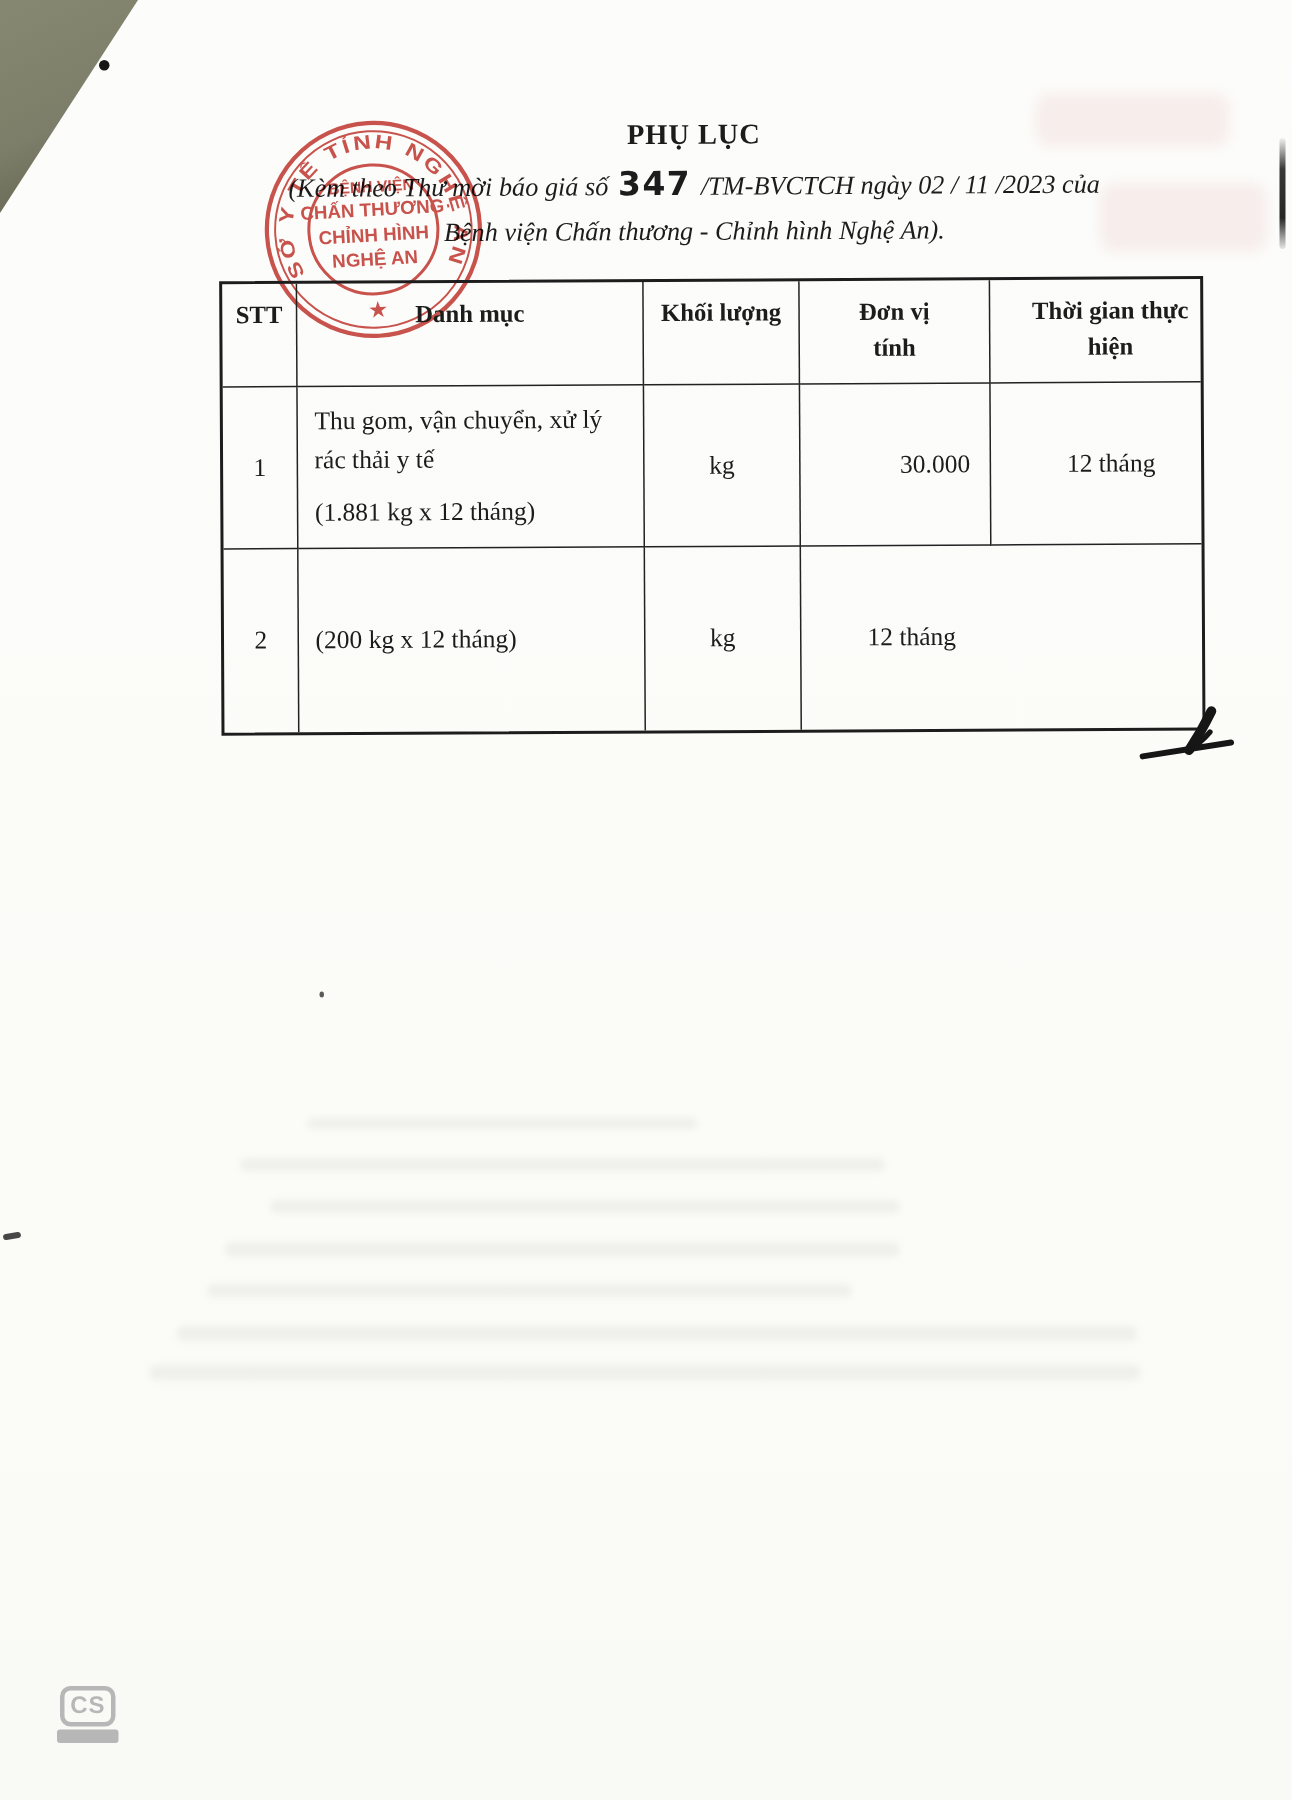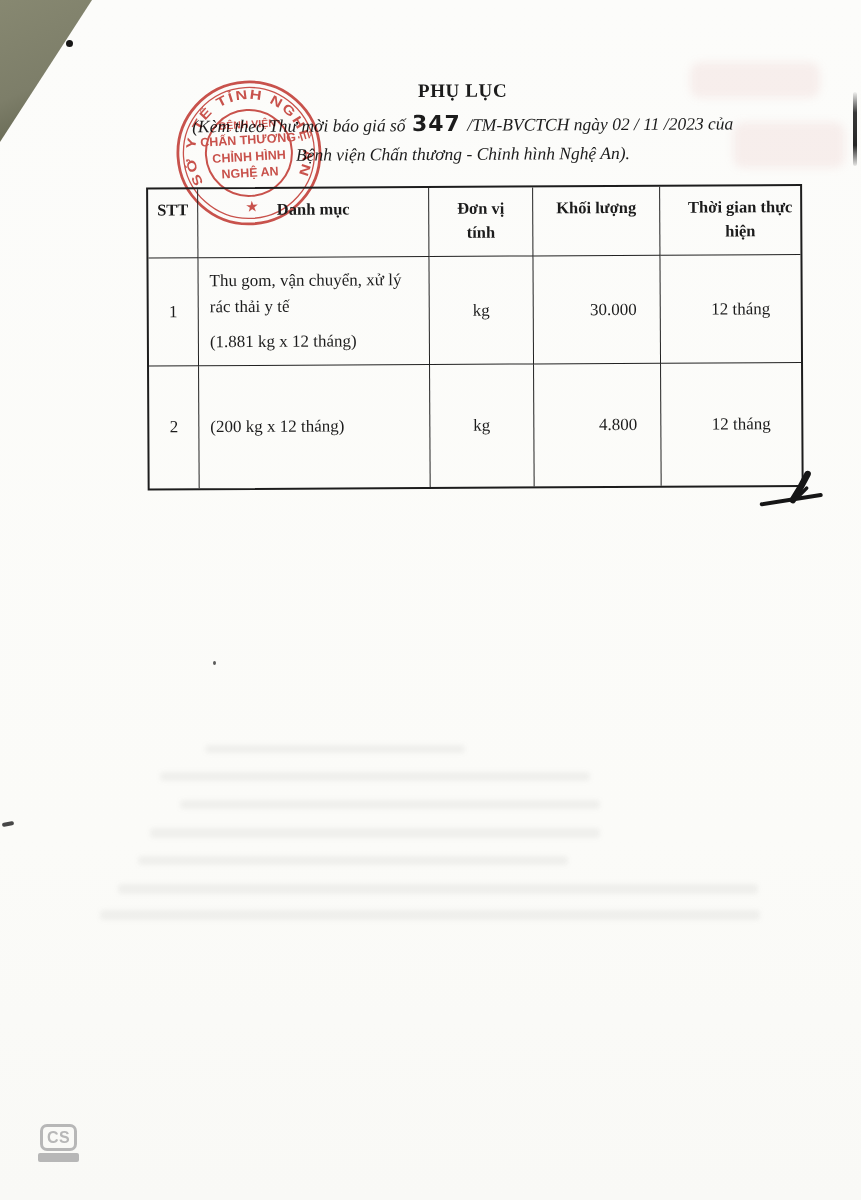"Đơn vị tính" div.cell { order: before "Khối lượng" -> after "Khối lượng" }
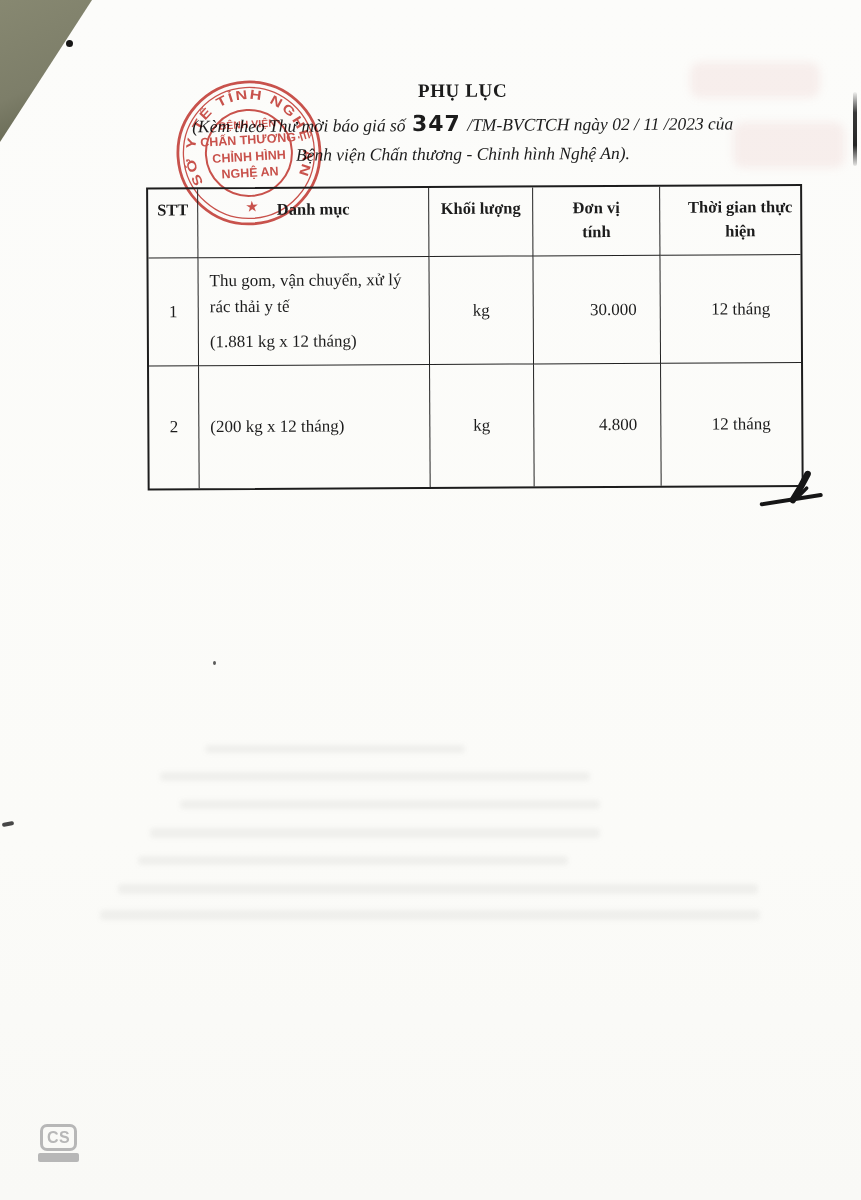"30.000" .cell.qty { padding-right: 23px -> 13px }
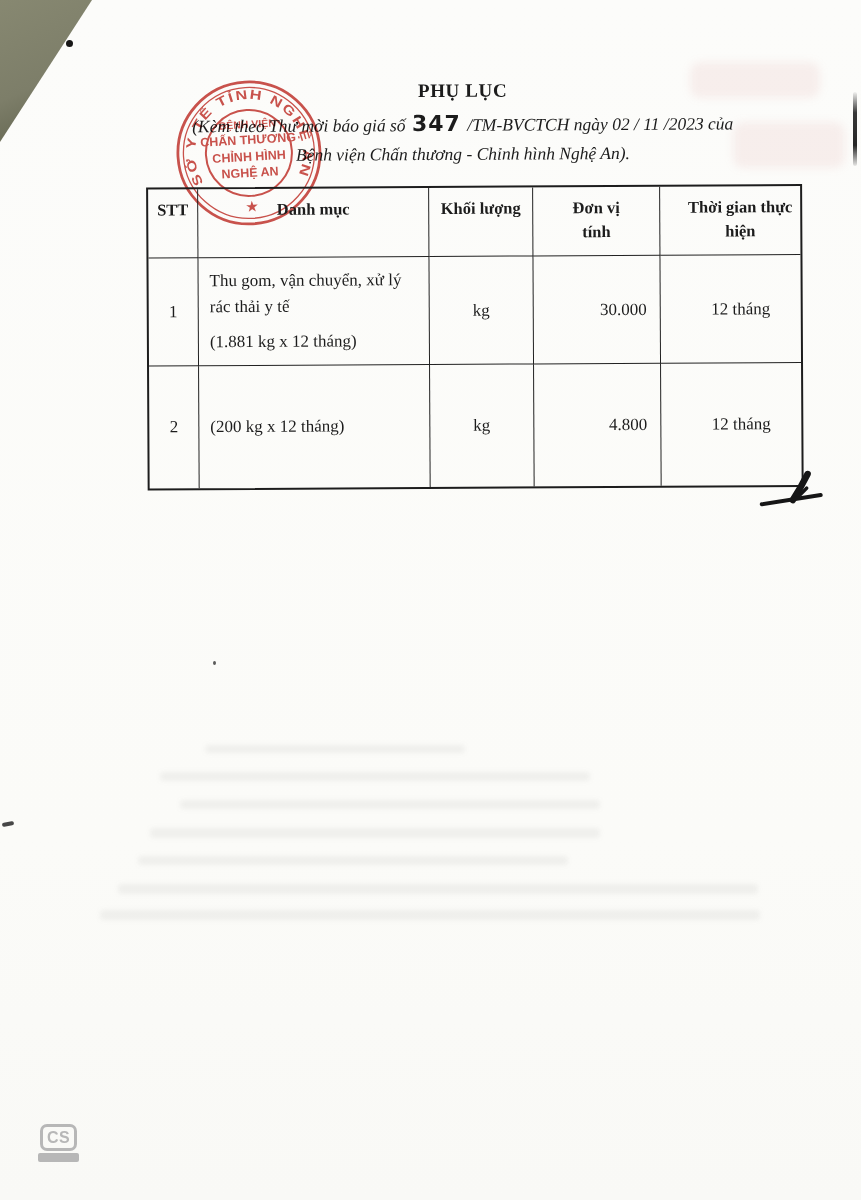"4.800" div.cell { html: <div>4.800</div> -> none }
